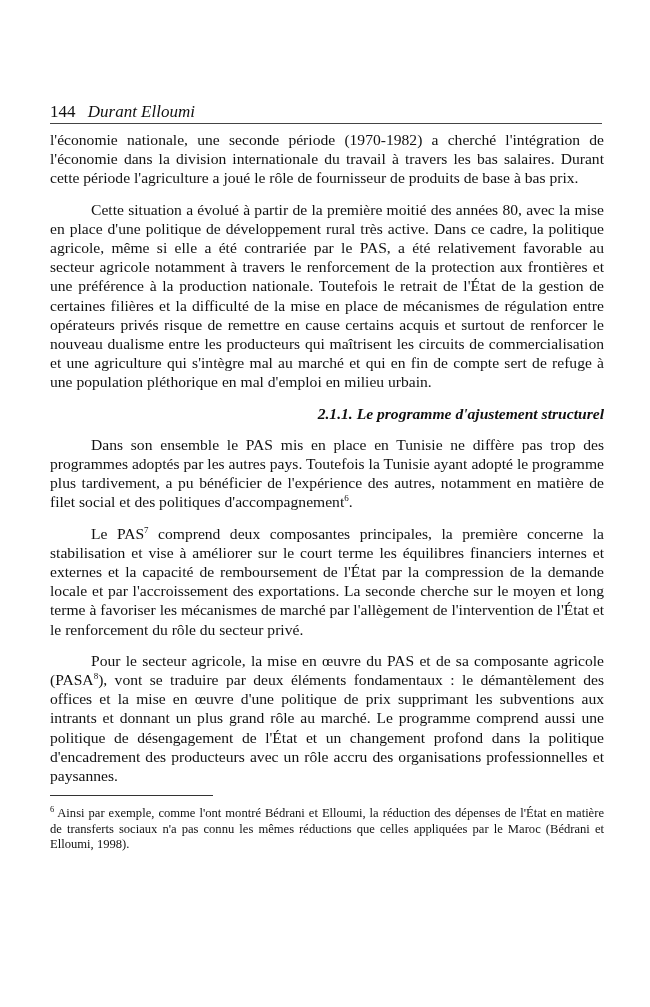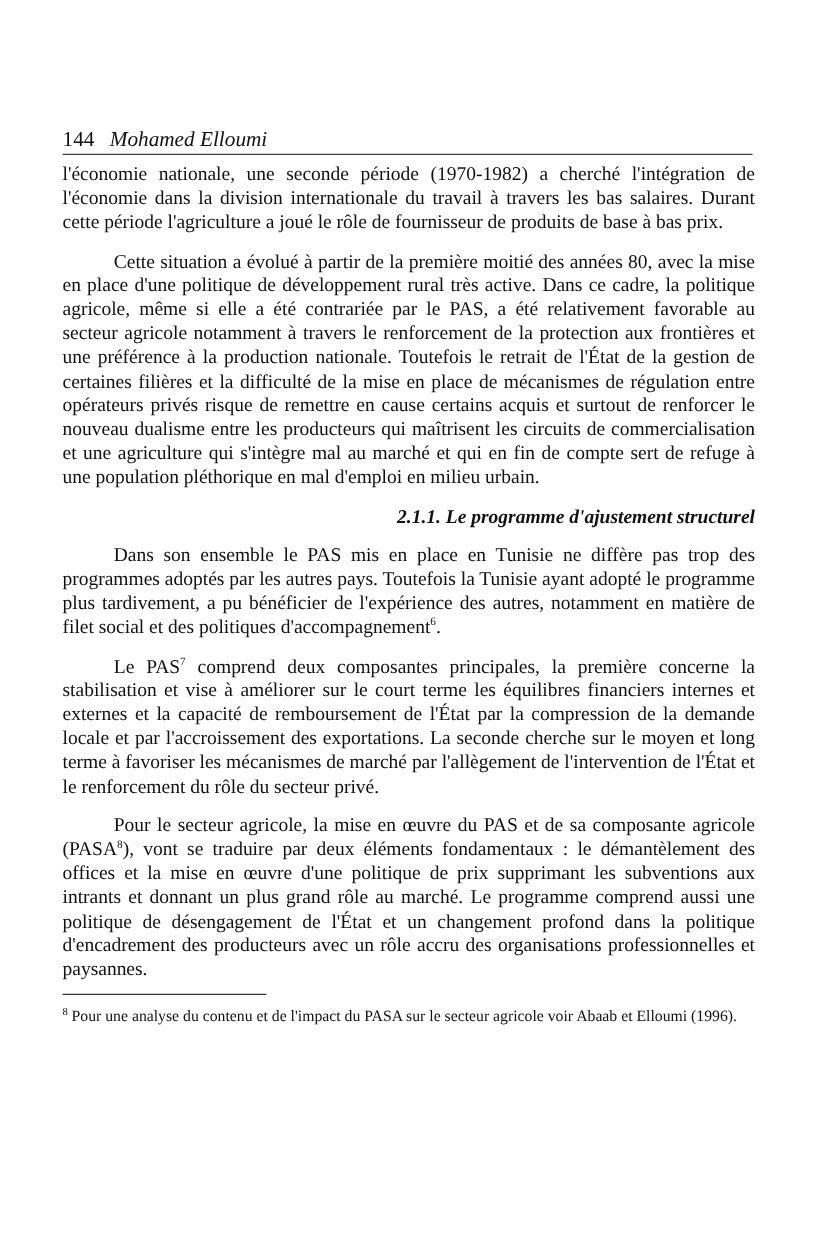"Mohamed Elloumi" span.author { text: Mohamed -> Durant }
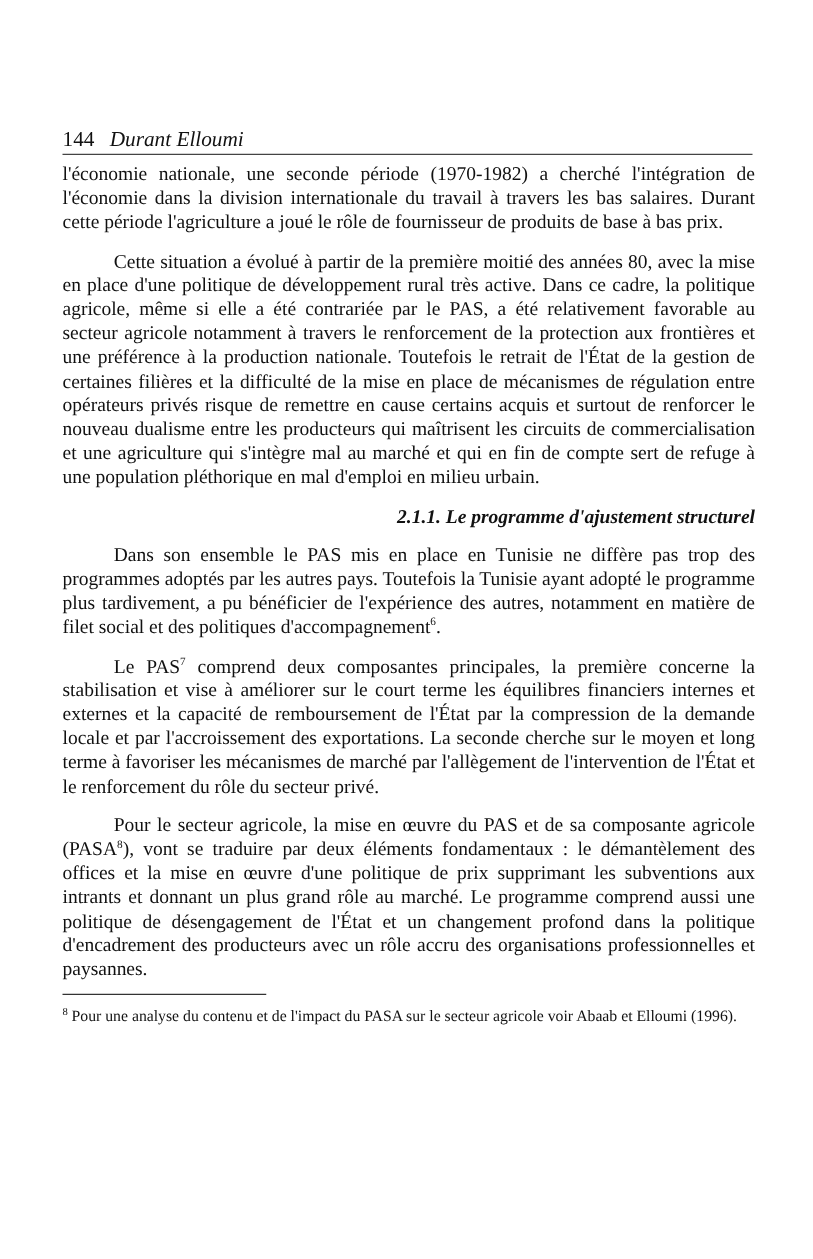"6 Ainsi par exemple, comme" p.fn { html: none -> <p><sup>6</sup><span>Ainsi par exemple, comme l'ont montré Bédrani et Elloumi, la réduction des dépenses de l'État en matière de transferts sociaux n'a pas connu les mêmes réductions que celles appliquées par le Maroc (Bédrani et Elloumi, 1998).</span></p> }
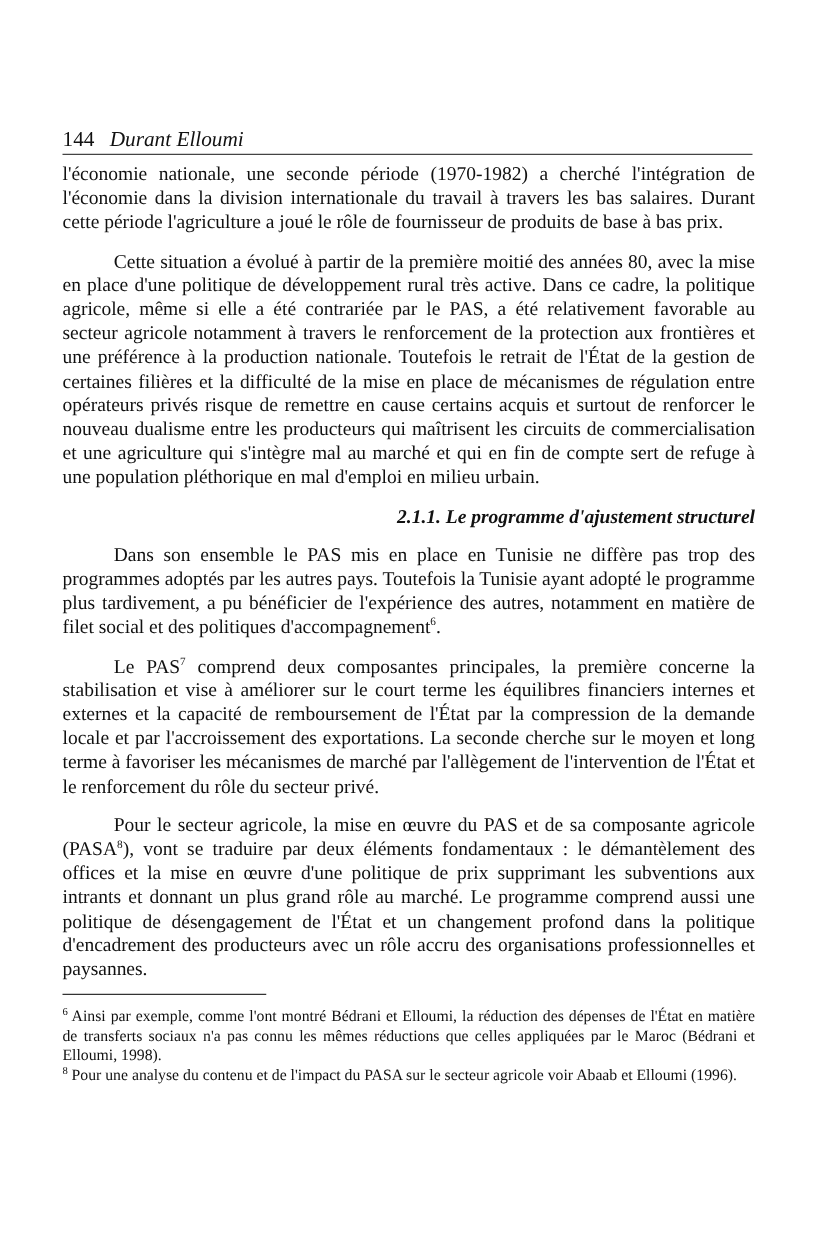"8 Pour une analyse du" p.fn { html: <p><sup>8</sup><span>Pour une analyse du contenu et de l'impact du PASA sur le secteur agricole voir Abaab et Elloumi (1996).</span></p> -> none }
